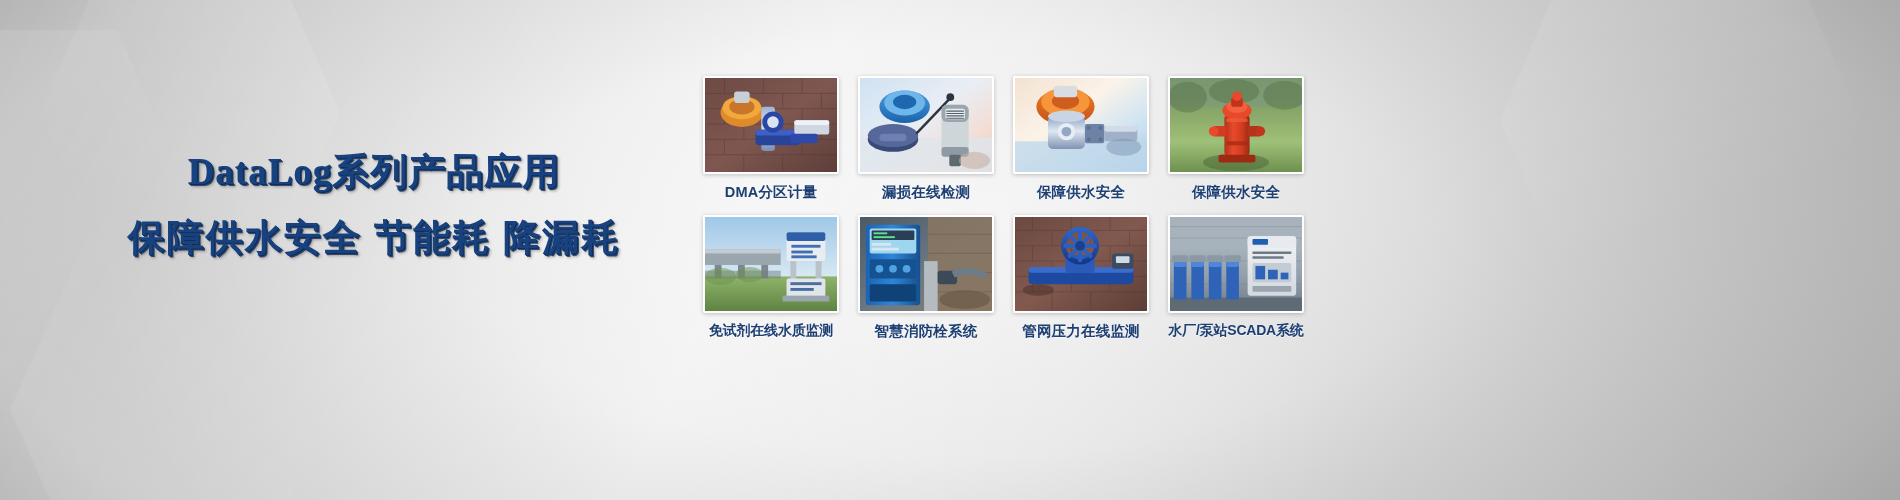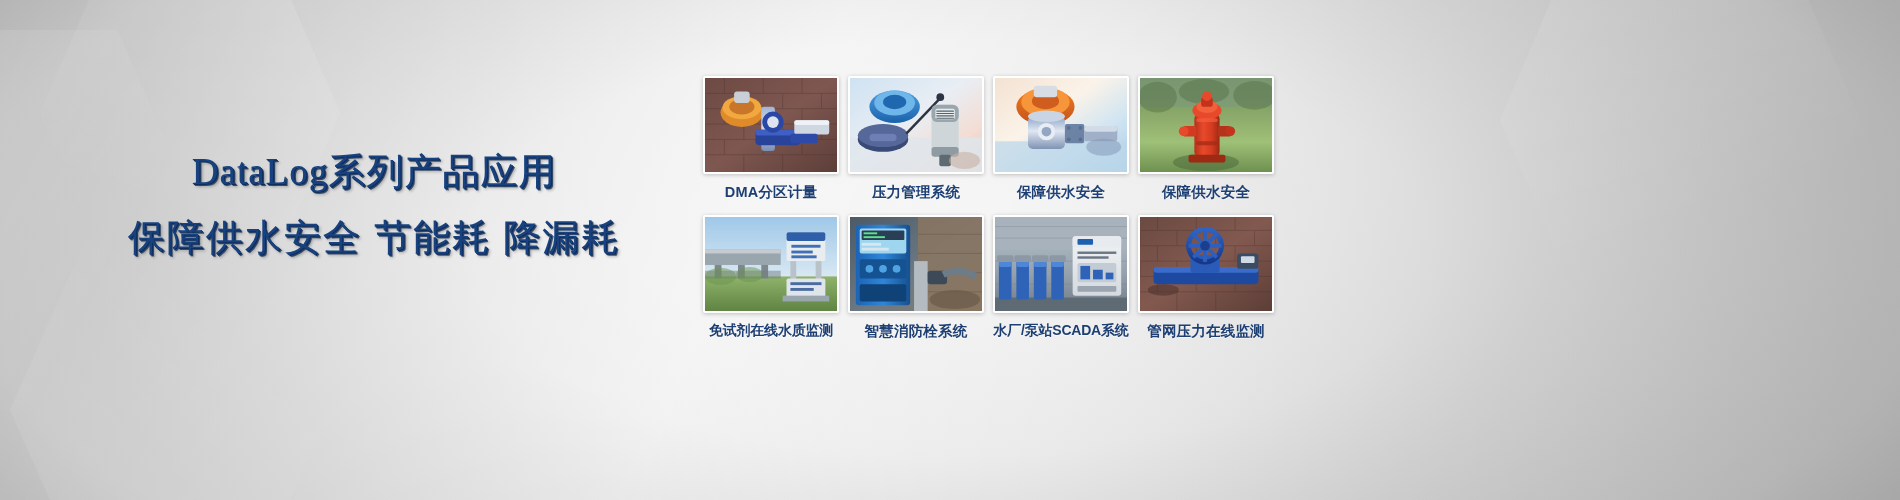"DataLog系列产品应用" .headline .line { font-weight: normal -> bold }
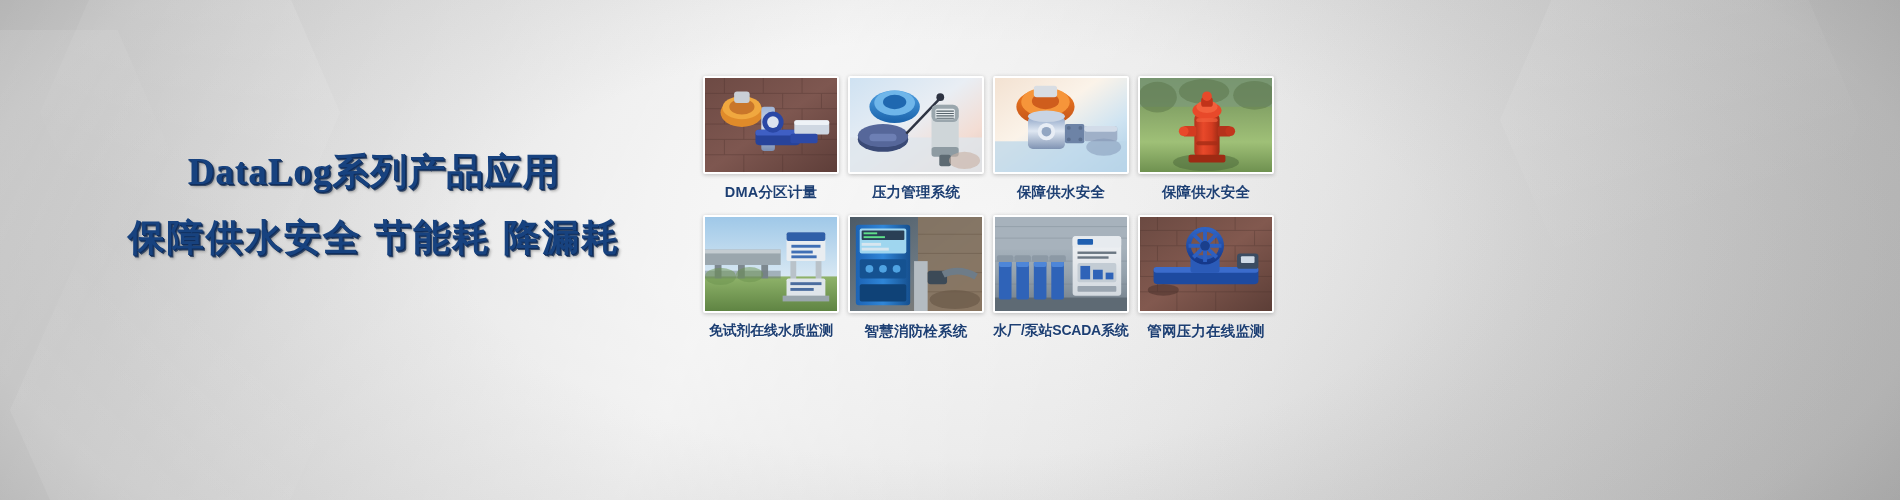"DMA分区计量" .grid-row { gap: 9px -> 19px }
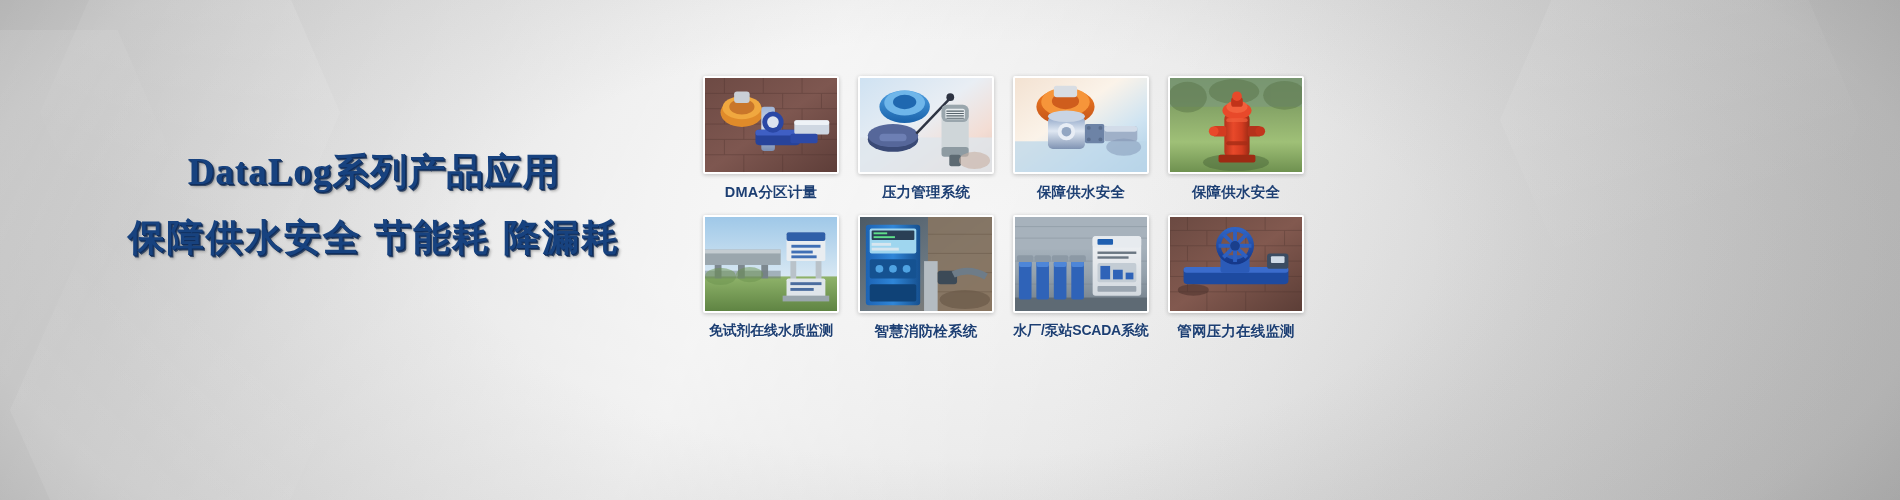"压力管理系统" div.caption { text: 压力管理系统 -> 漏损在线检测 }
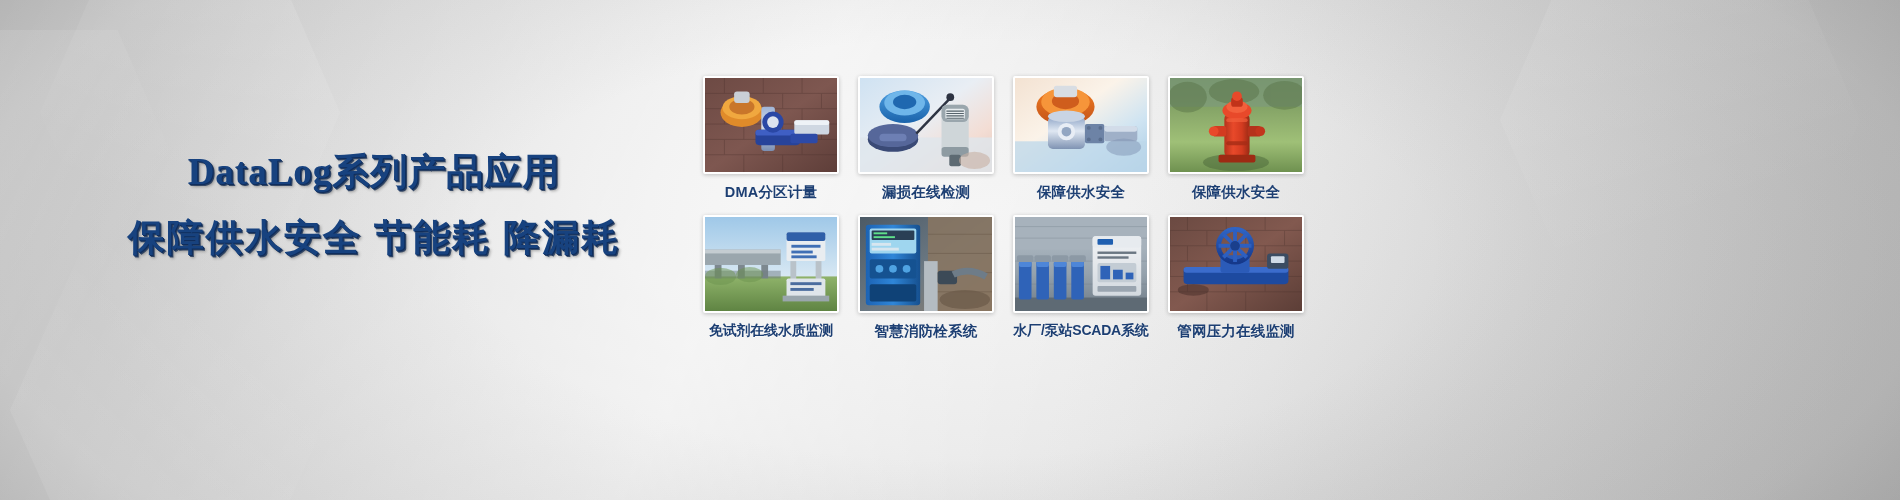"水厂/泵站SCADA系统" div.card { order: before "管网压力在线监测" -> after "管网压力在线监测" }
